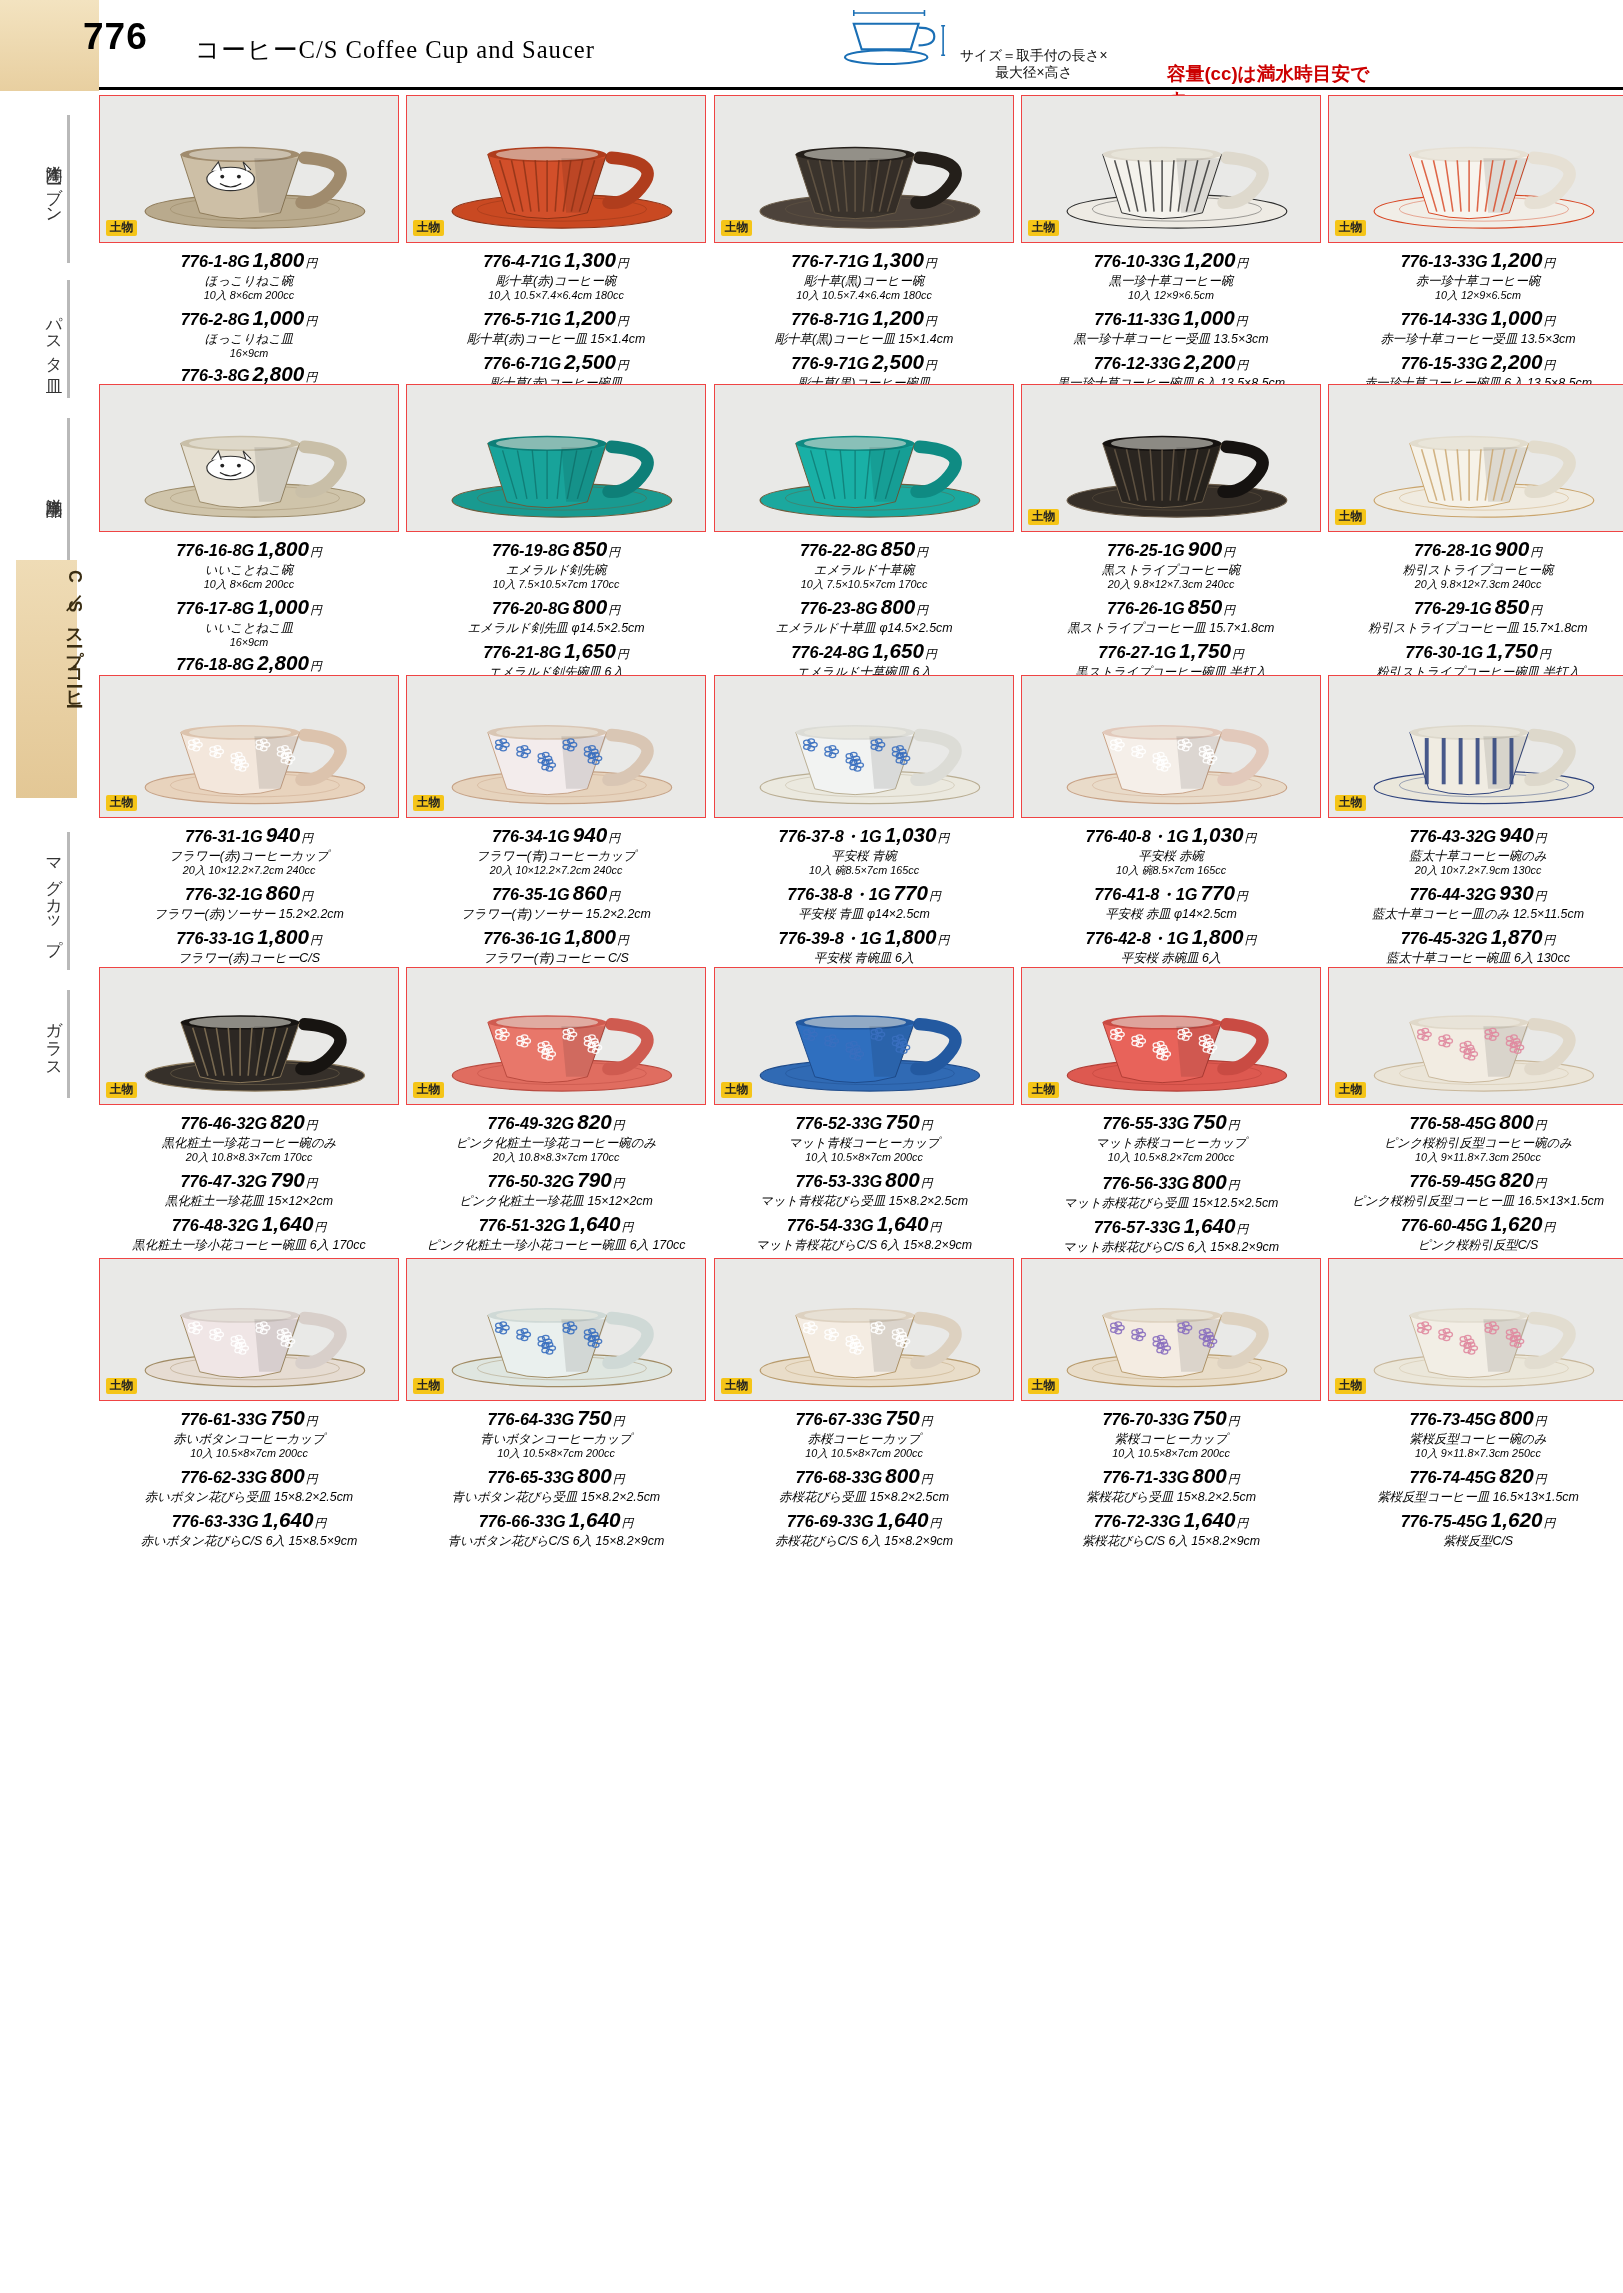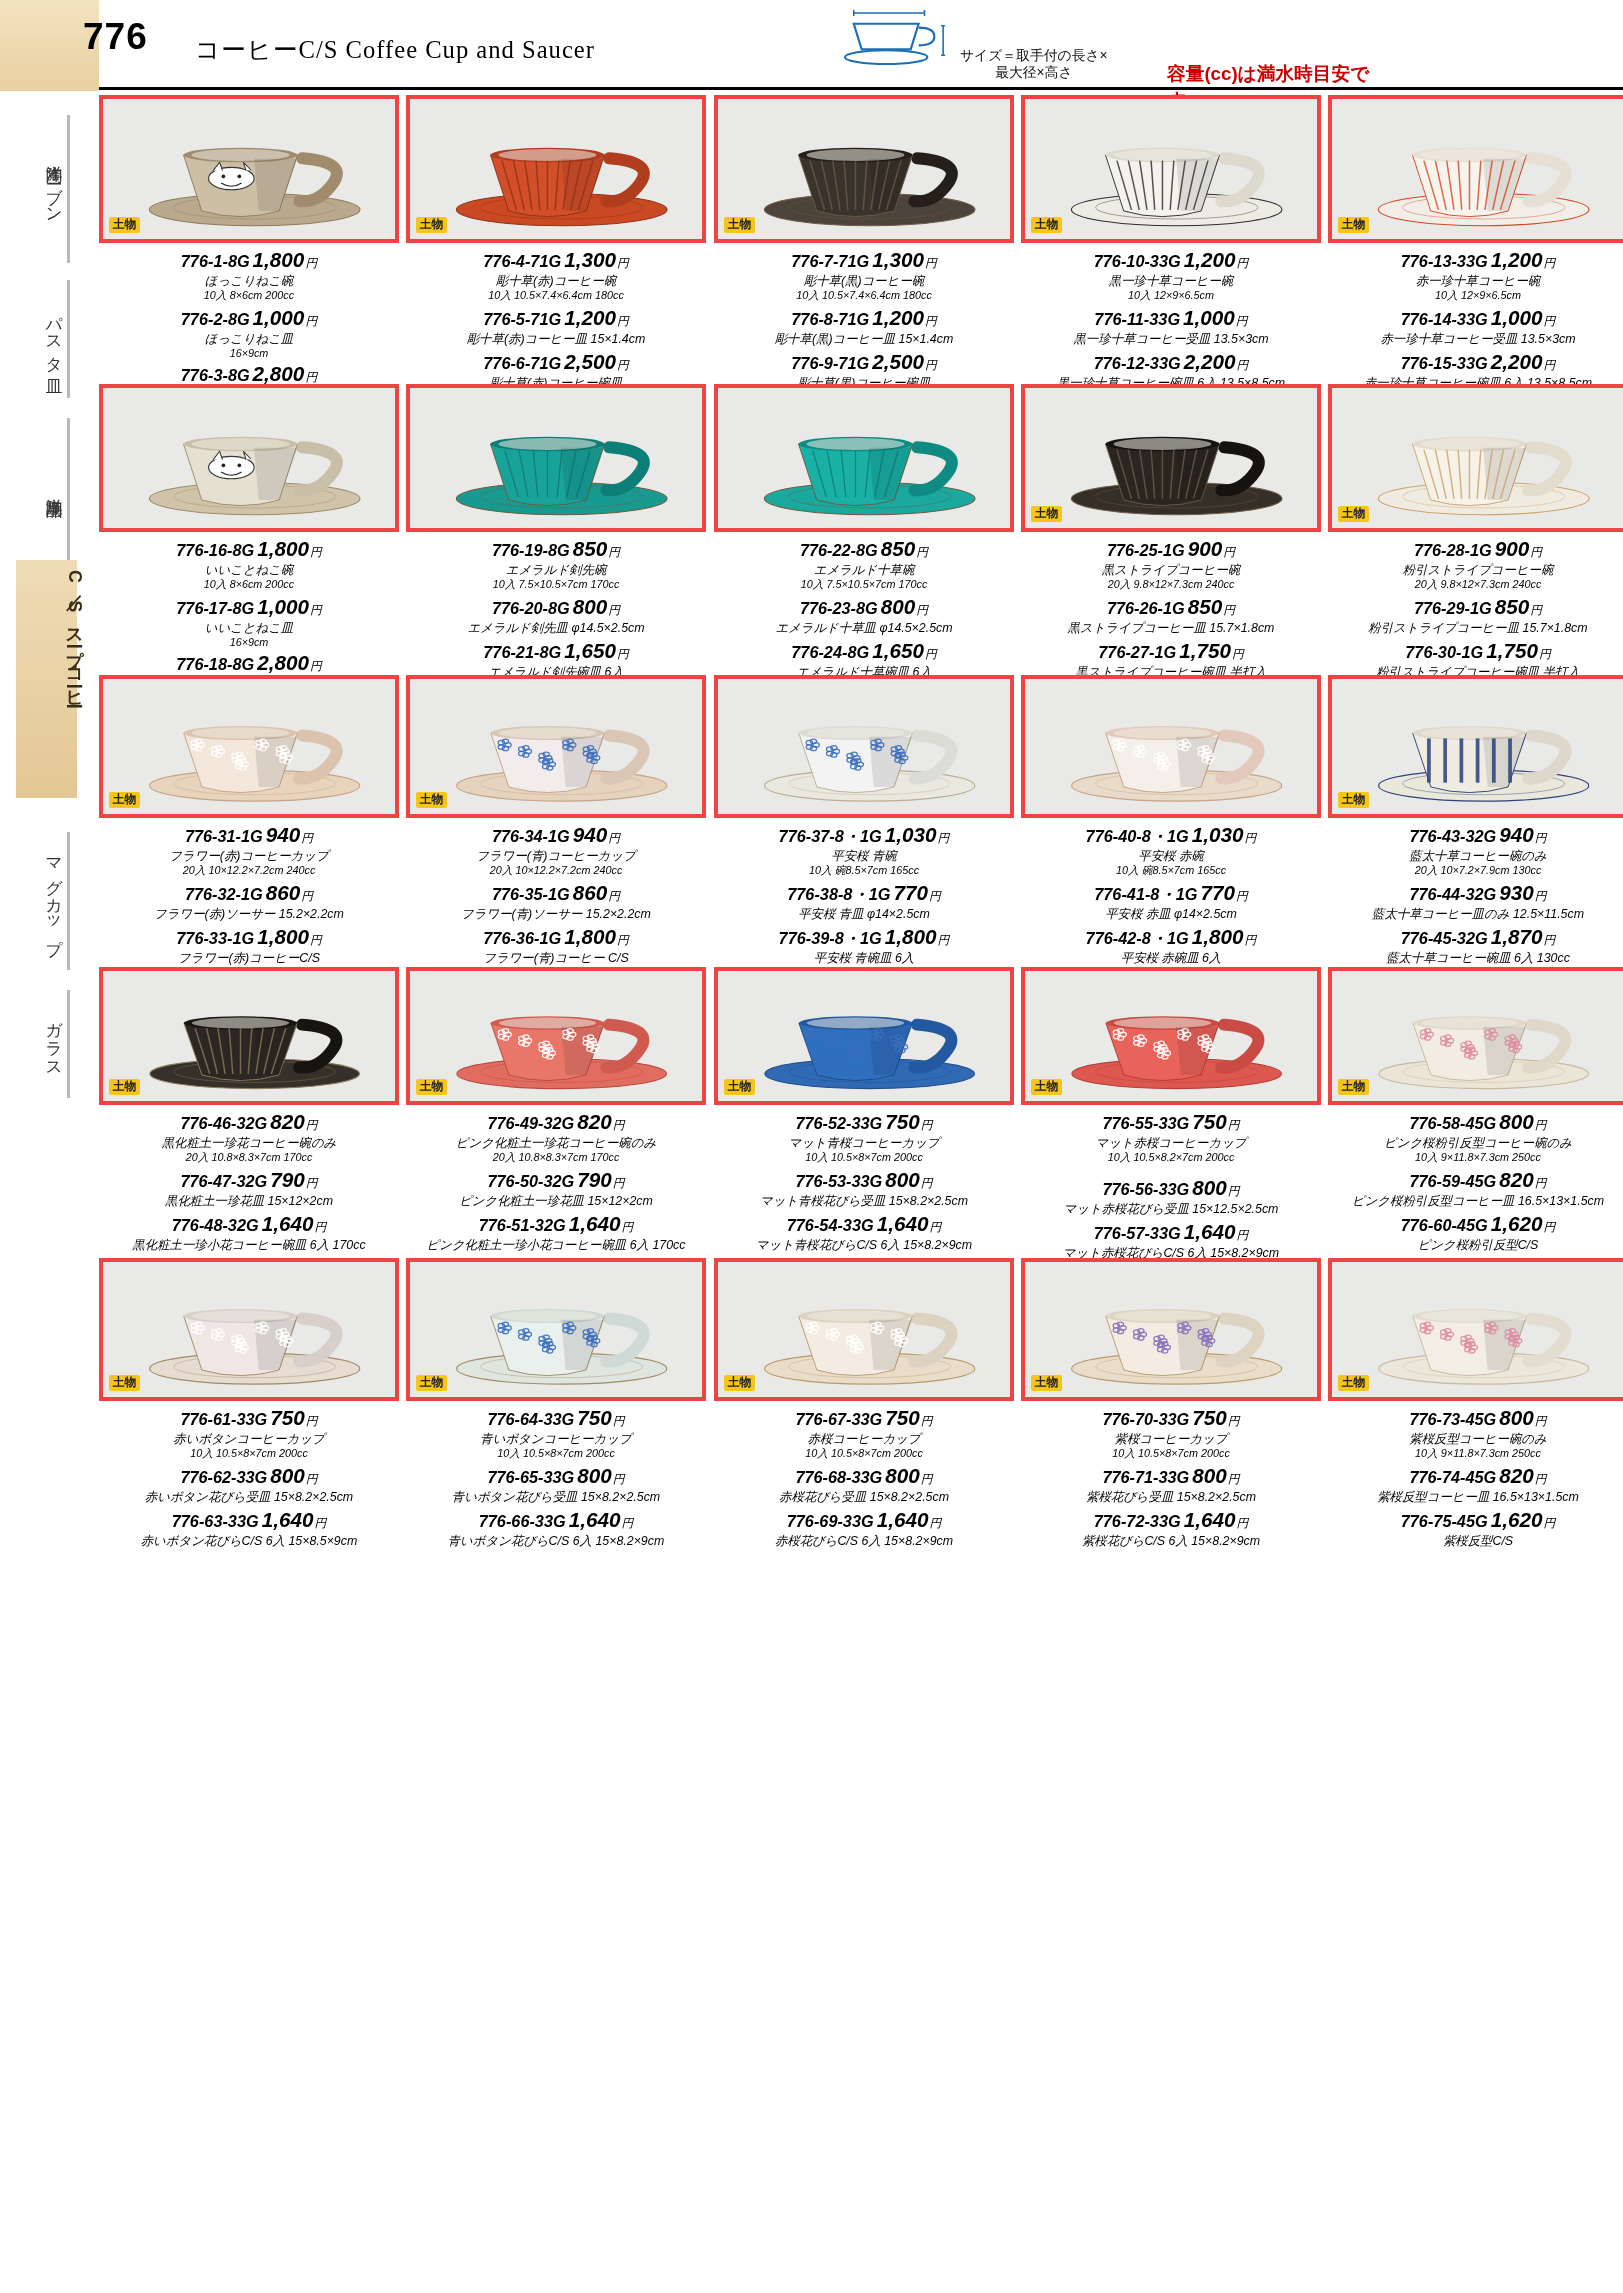"土物" .photo { border: 4px solid #ef4444 -> 1px solid #ef4444 }
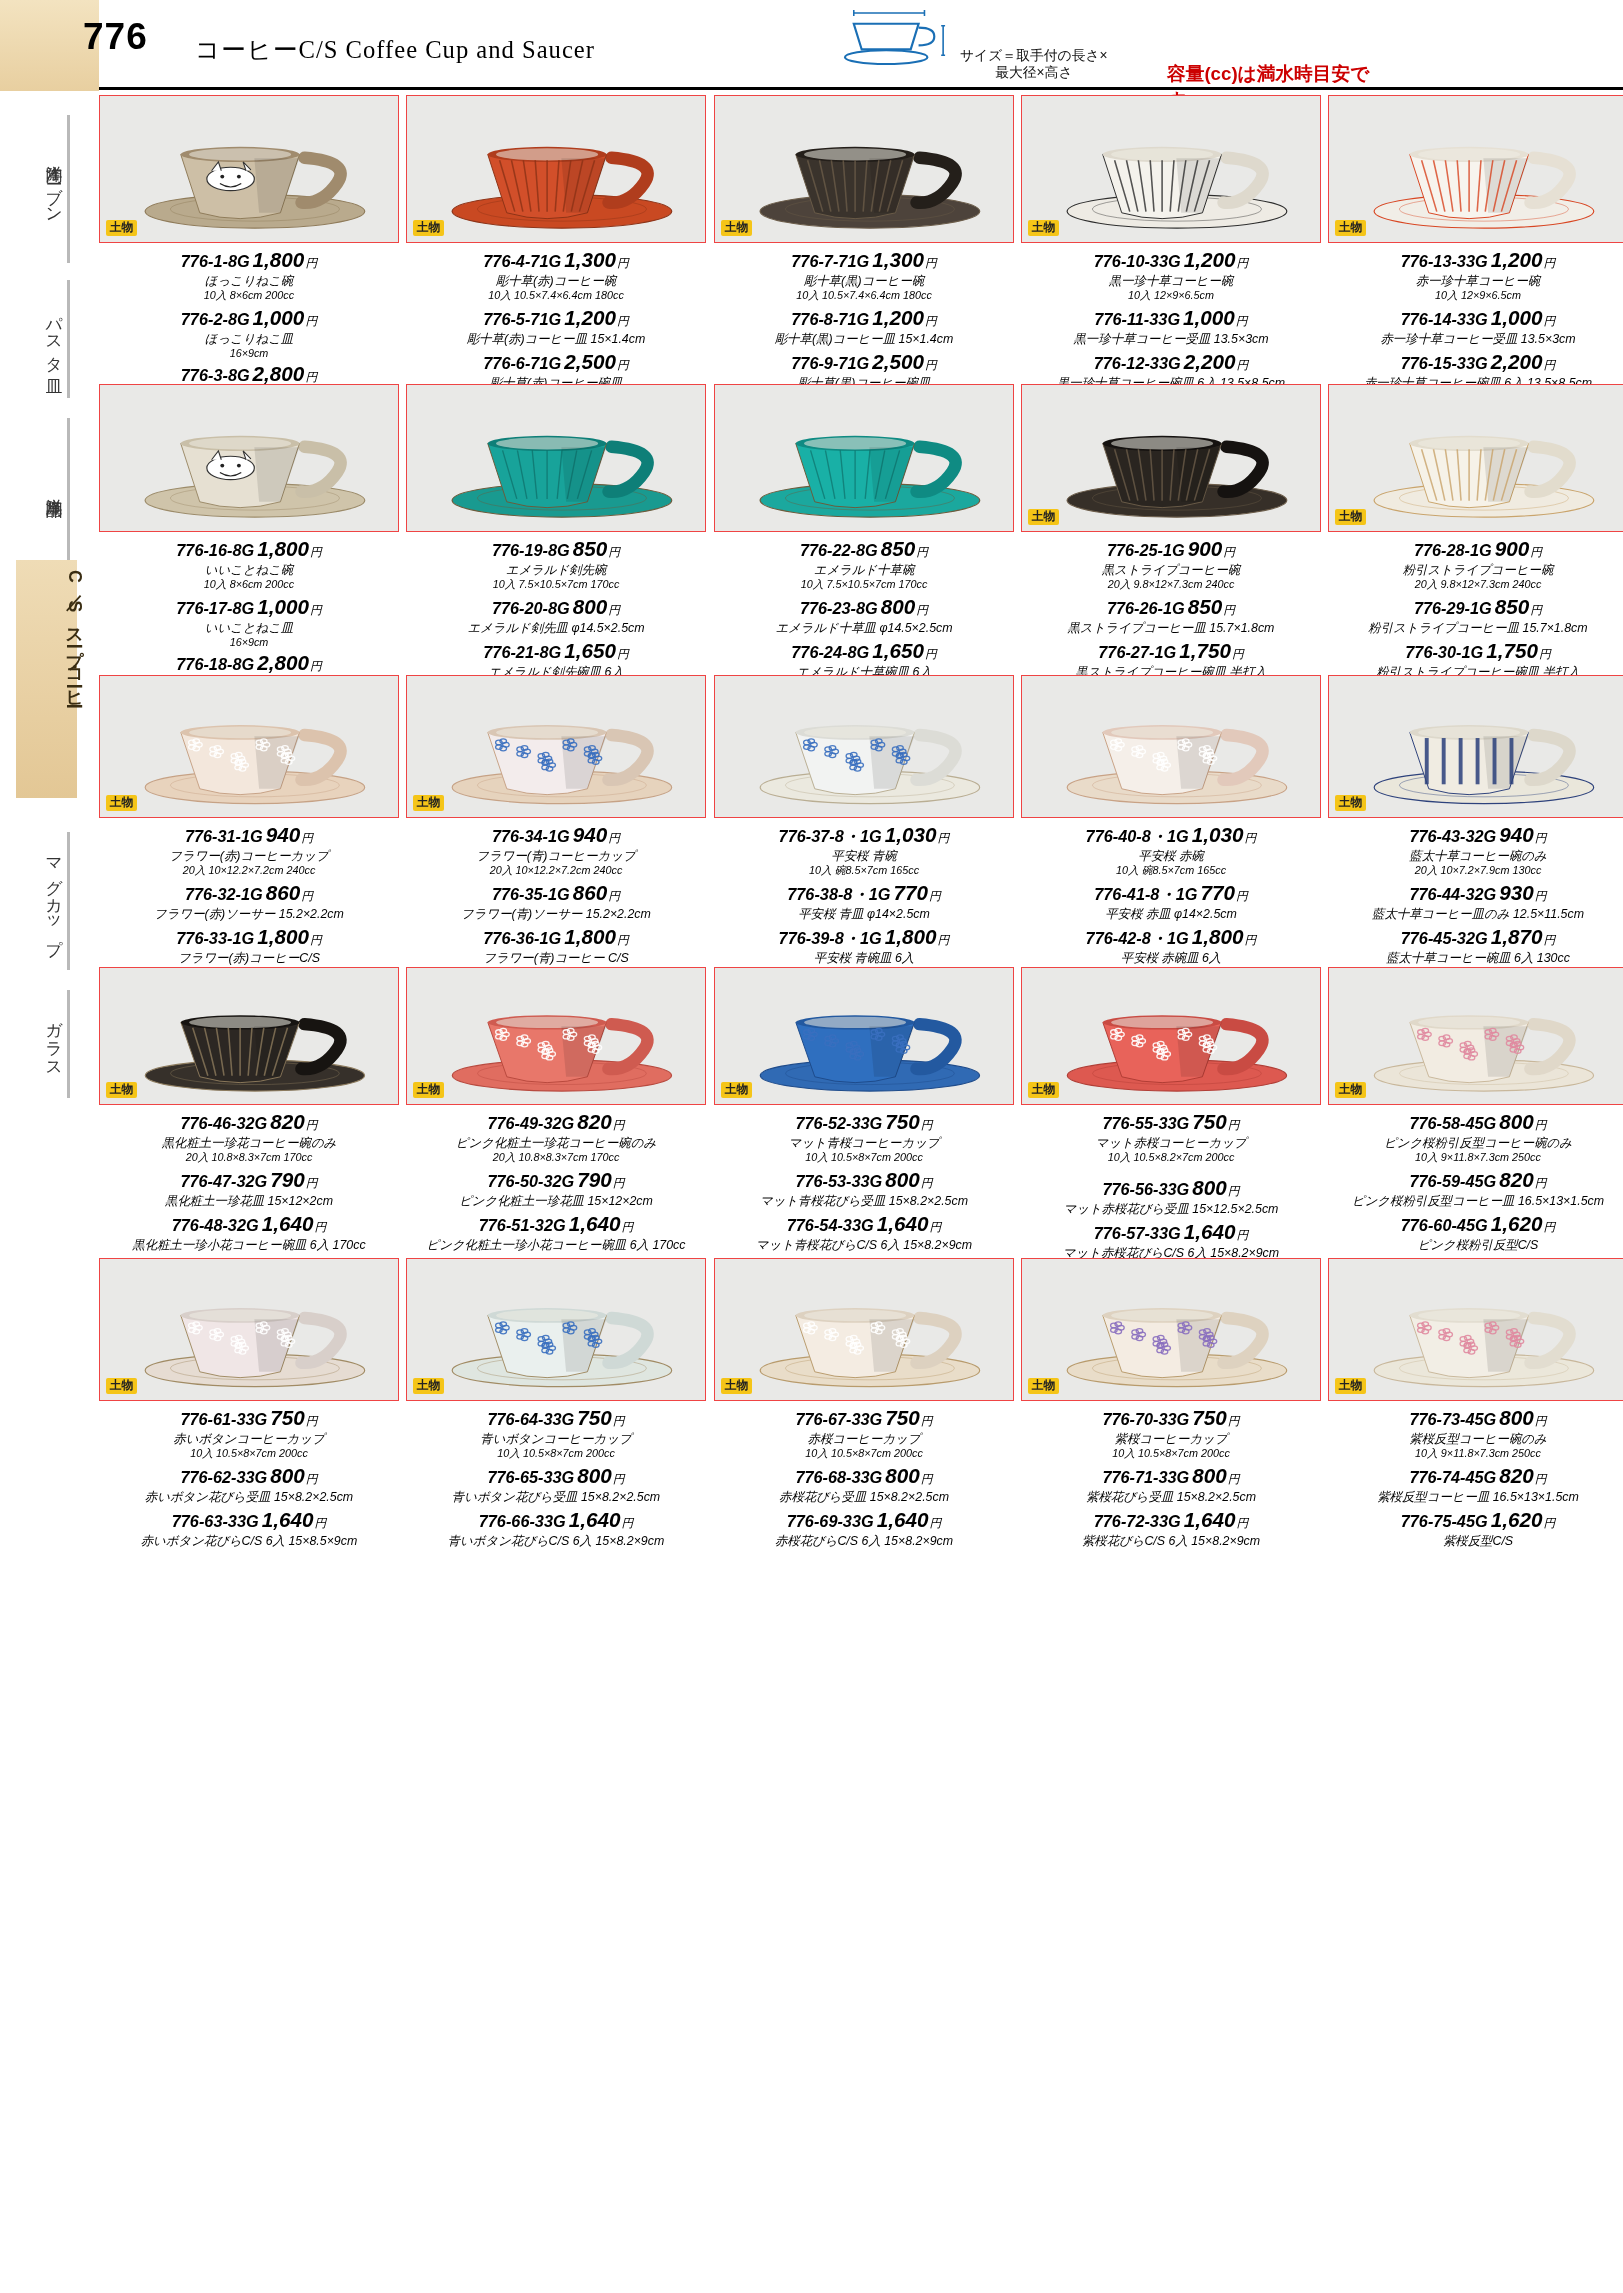"10入 10.5×8.2×7cm 200cc" div.dim { margin-bottom: 11px -> 5px }
